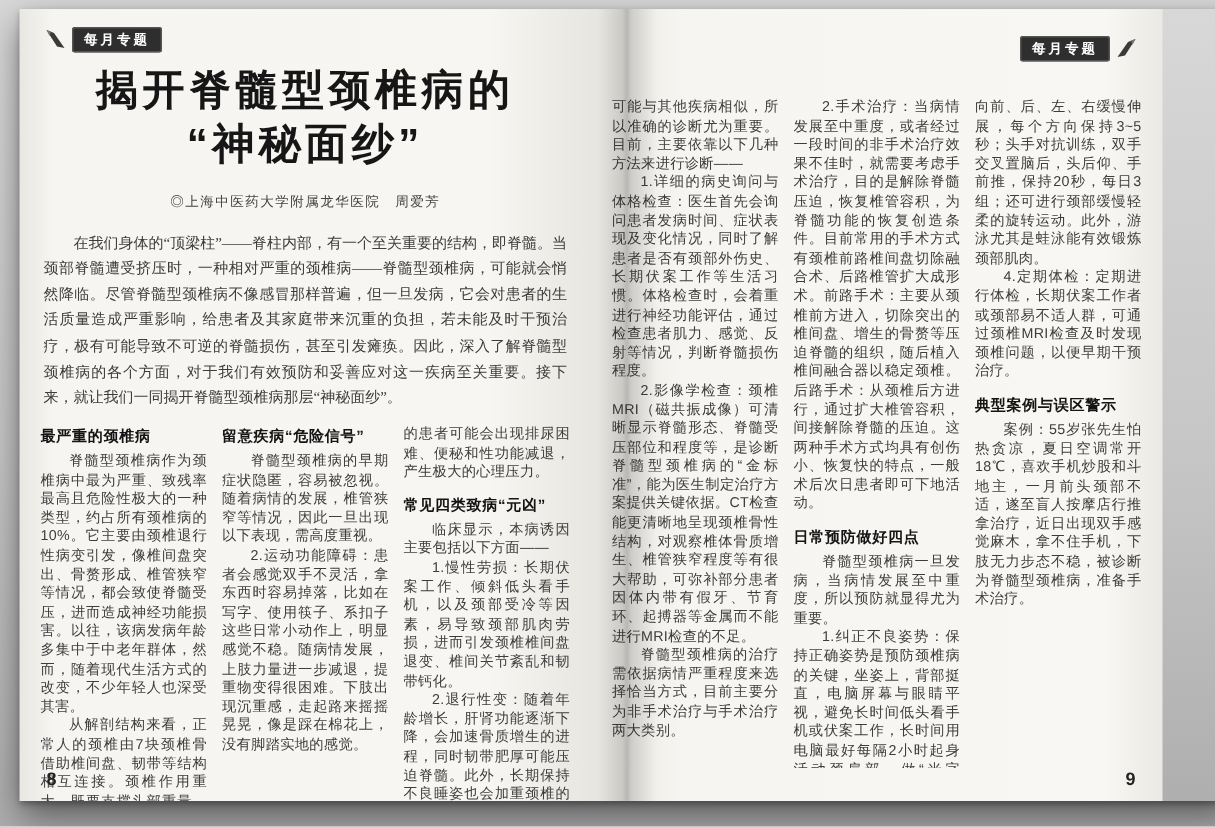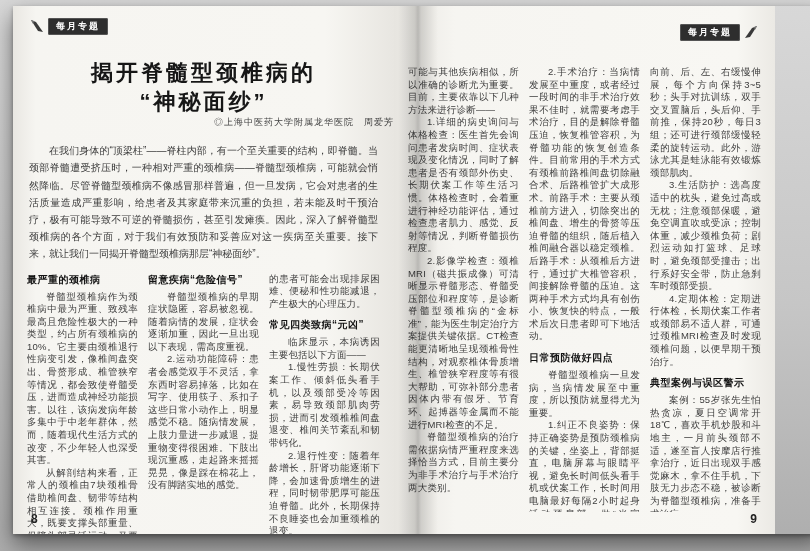"揭开脊髓型颈椎病的" .title { font-size: 22px -> 28px; margin-top: 53px -> 36px }
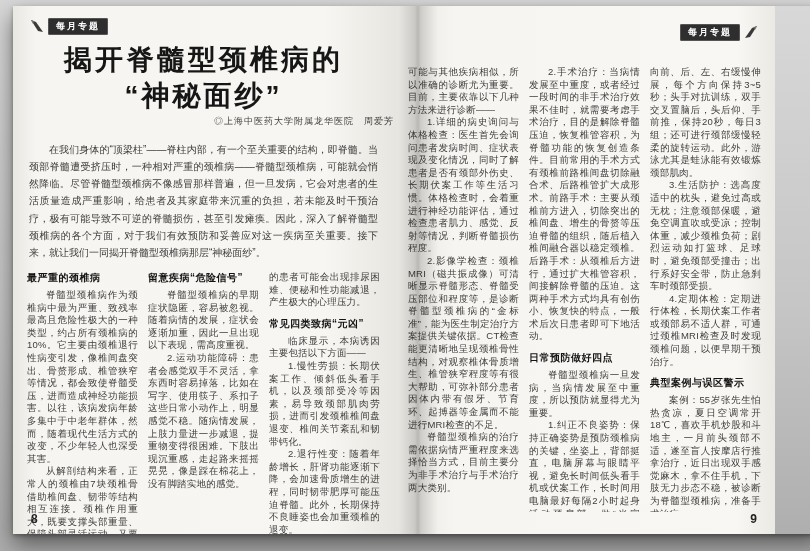"◎上海中医药大学附属龙华医院 周爱芳" .byline { margin-top: none -> 13px; text-align: right -> center }
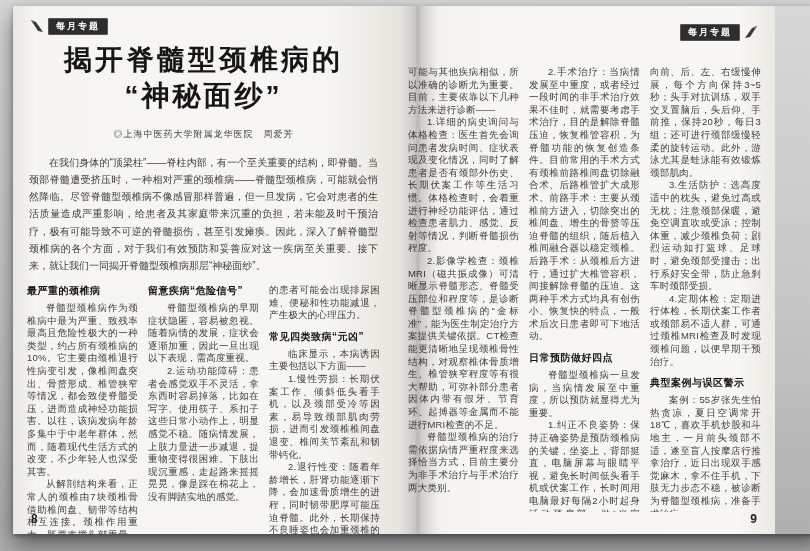"在我们身体的“顶梁柱”——脊柱内部，有一个至关重要的结构，即脊髓。当颈部脊髓遭受" .intro { font-family: none -> Liberation Serif, serif }
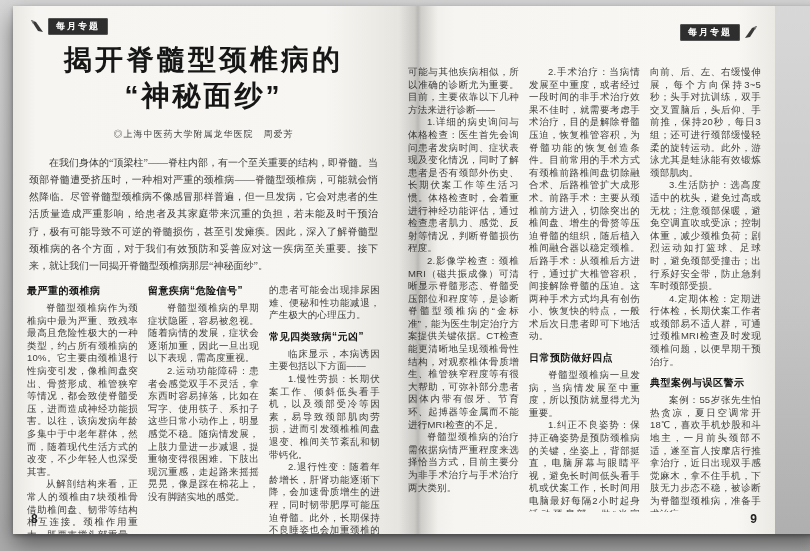"3.生活防护：选高度适中的枕头，避免过高或无枕；注意颈部保暖，避免空调直吹或受凉" p.para { html: <p>3.生活防护：选高度适中的枕头，避免过高或无枕；注意颈部保暖，避免空调直吹或受凉；控制体重，减少颈椎负荷；剧烈运动如打篮球、足球时，避免颈部受撞击；出行系好安全带，防止急刹车时颈部受损。</p> -> none }
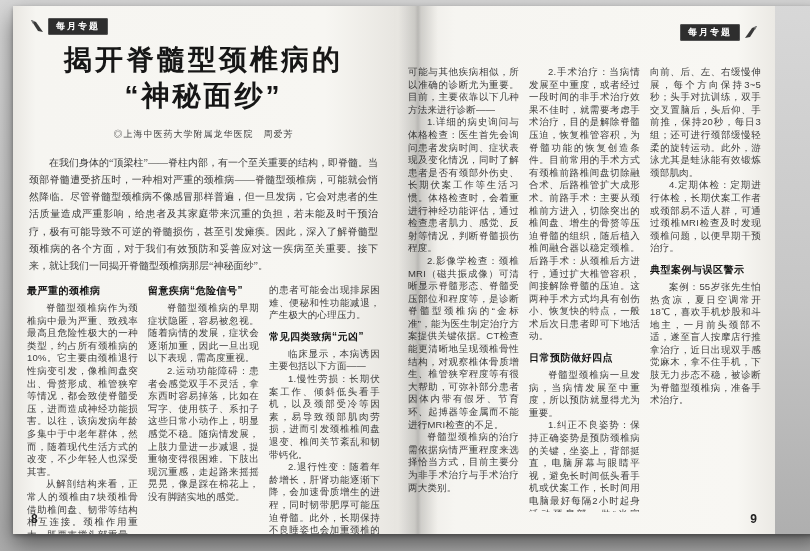"脊髓型颈椎病的早期症状隐匿，容易被忽视。随着病情的发展，症状会逐渐加重，因此一旦" p.para { text: 症状会逐渐加重 -> 椎管狭窄等情况 }
